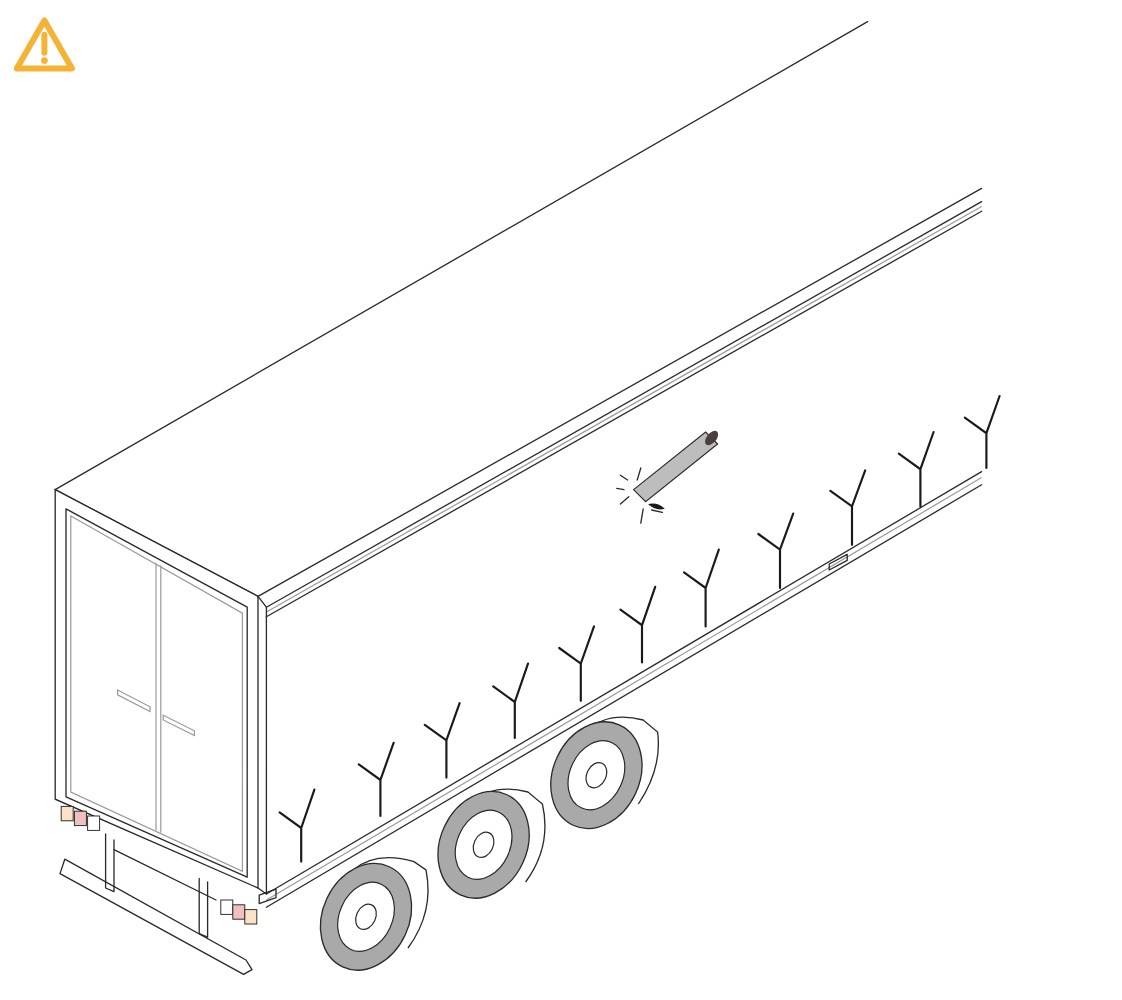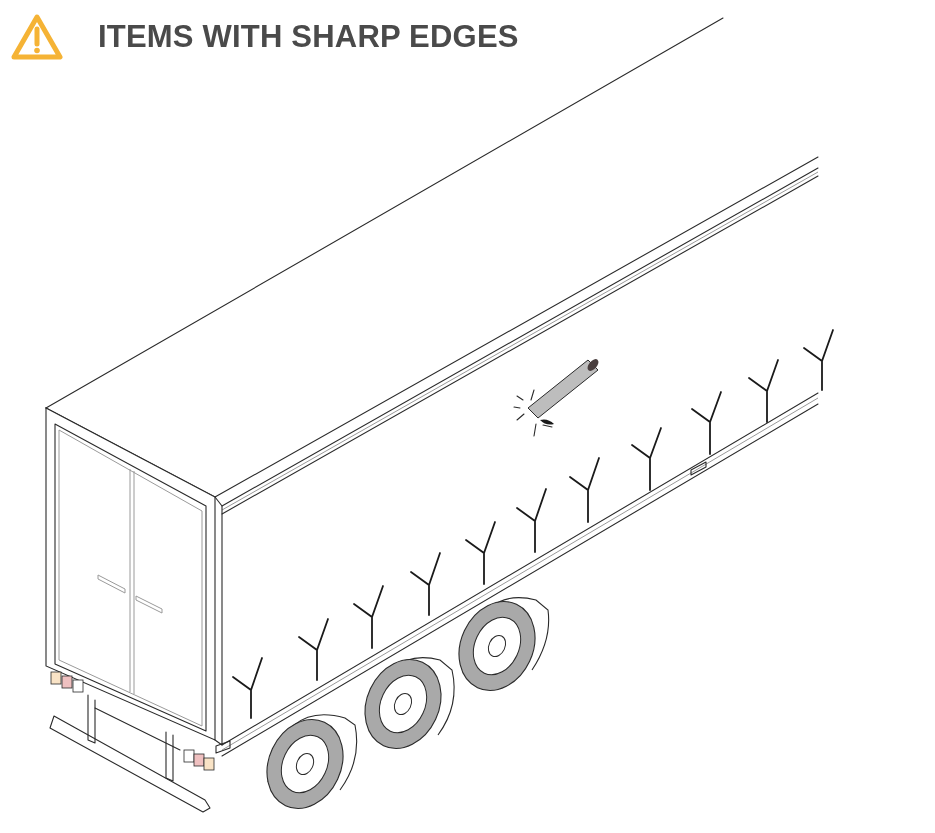"ITEMS WITH SHARP EDGES" span.title { html: <span>ITEMS WITH SHARP EDGES</span> -> none }
